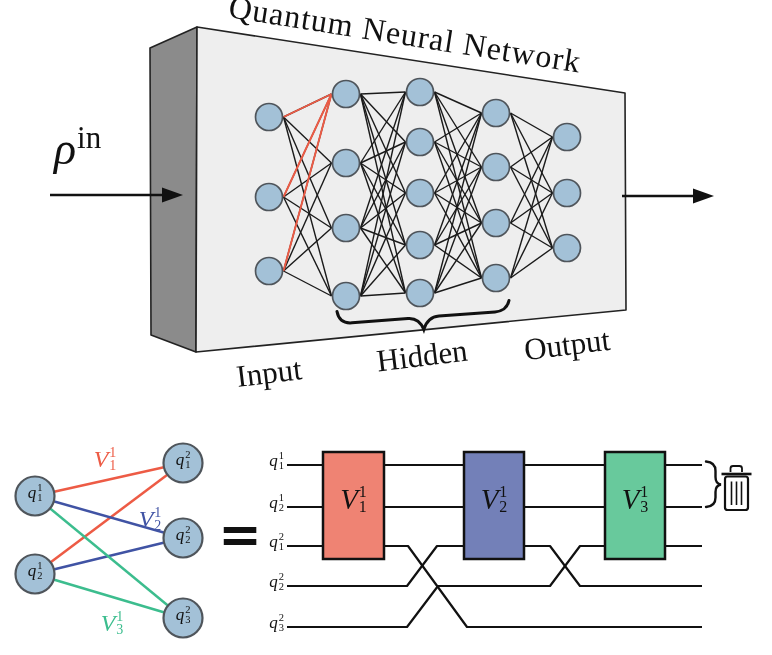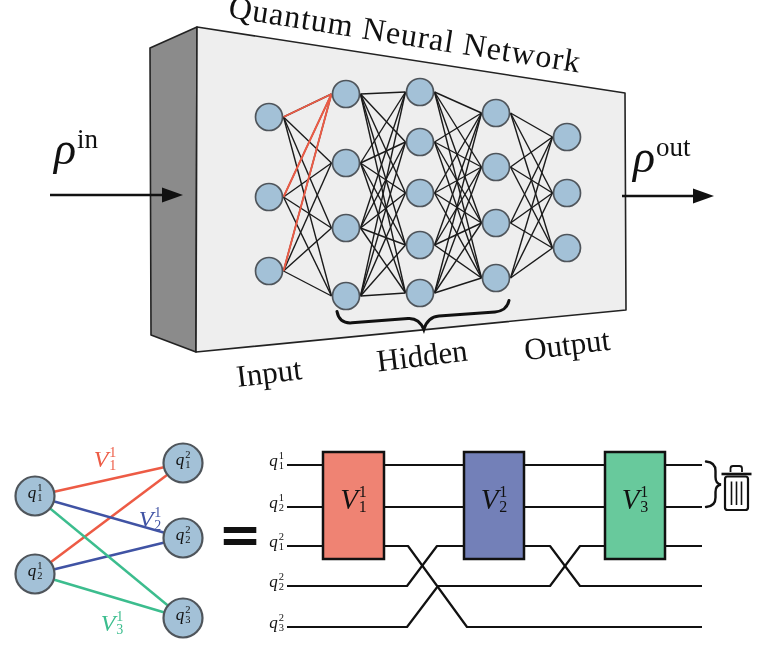"in" .rho .rsup { font-size: 27px -> 31px }
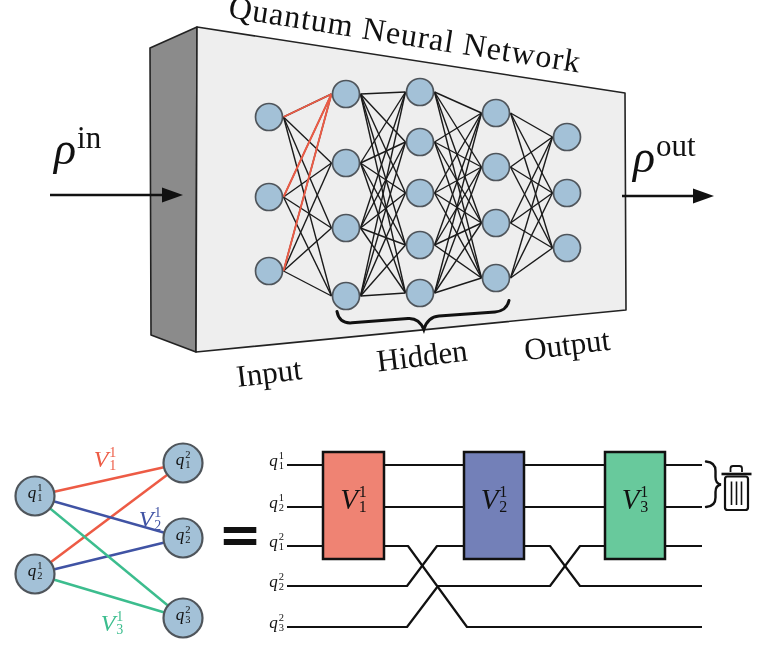"ρout" div.t { html: <div> <span>ρ</span><span>out</span> </div> -> none }
